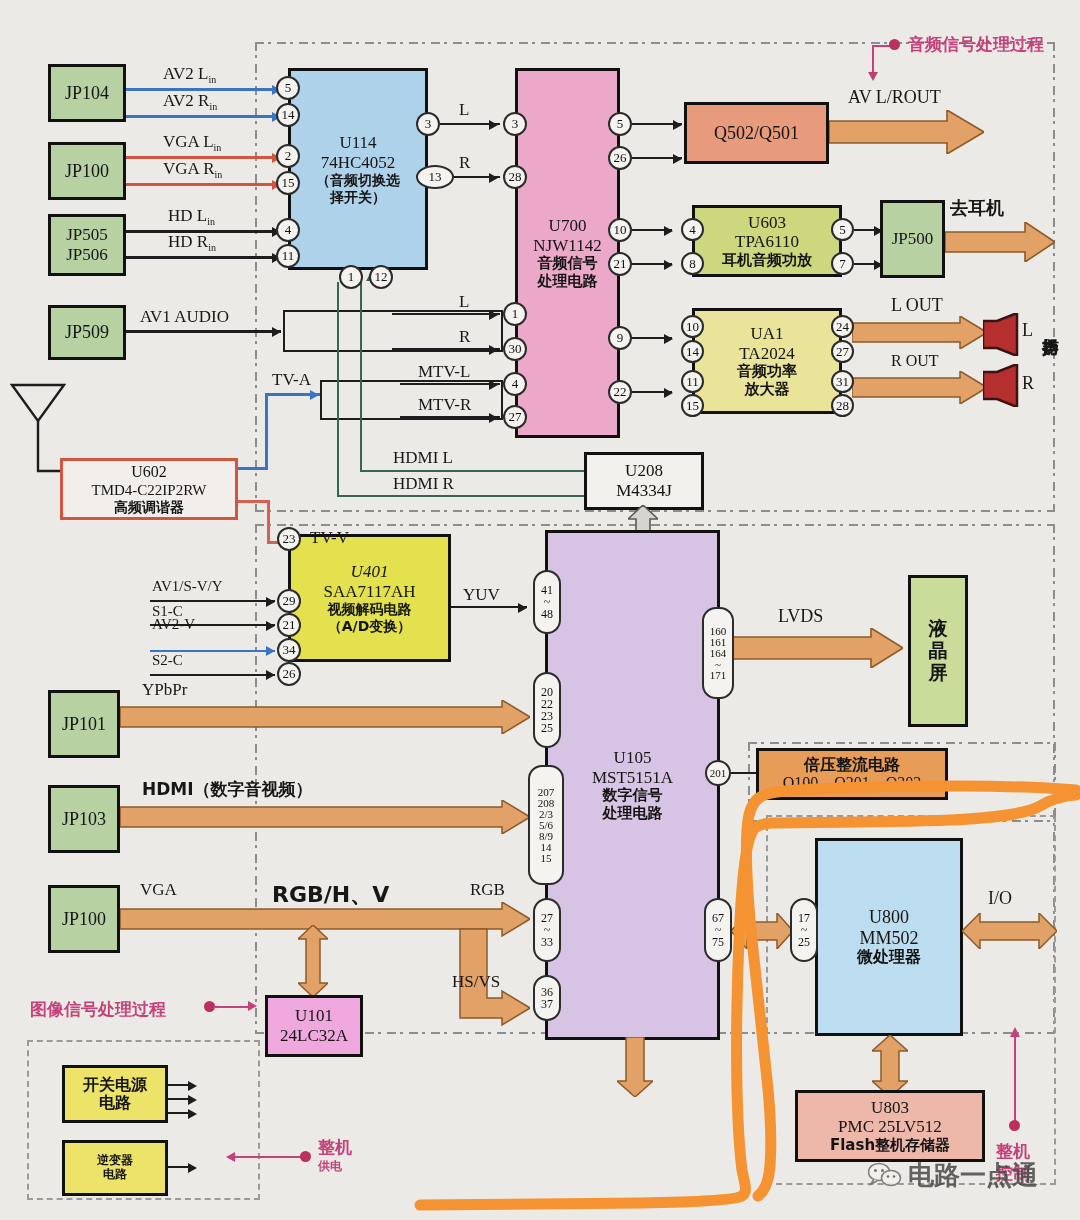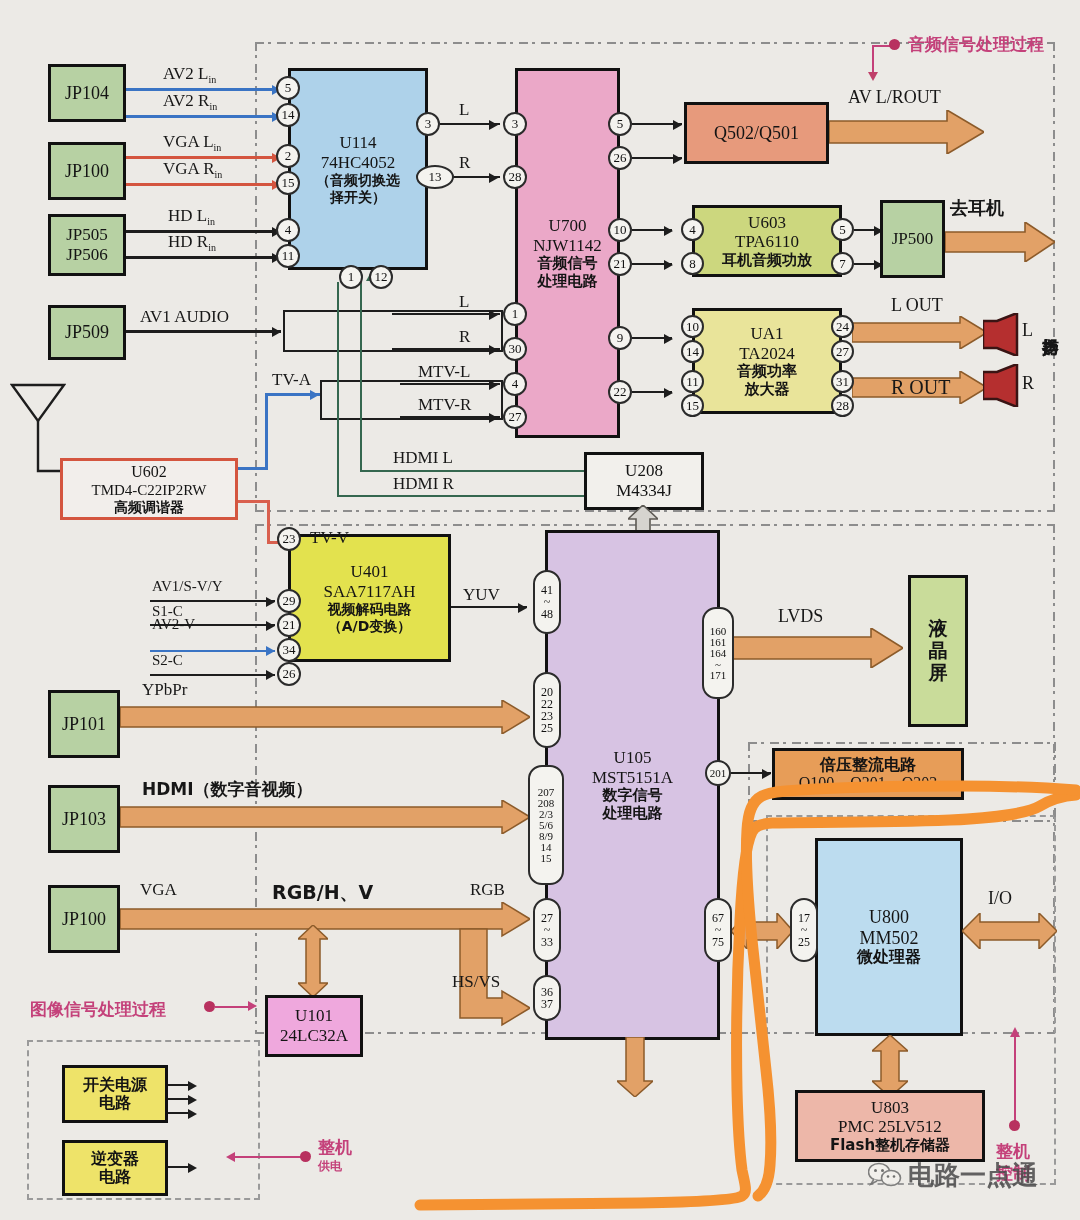"R OUT" div.lbl { font-size: 20px -> 16px; margin-top: 24px -> none }
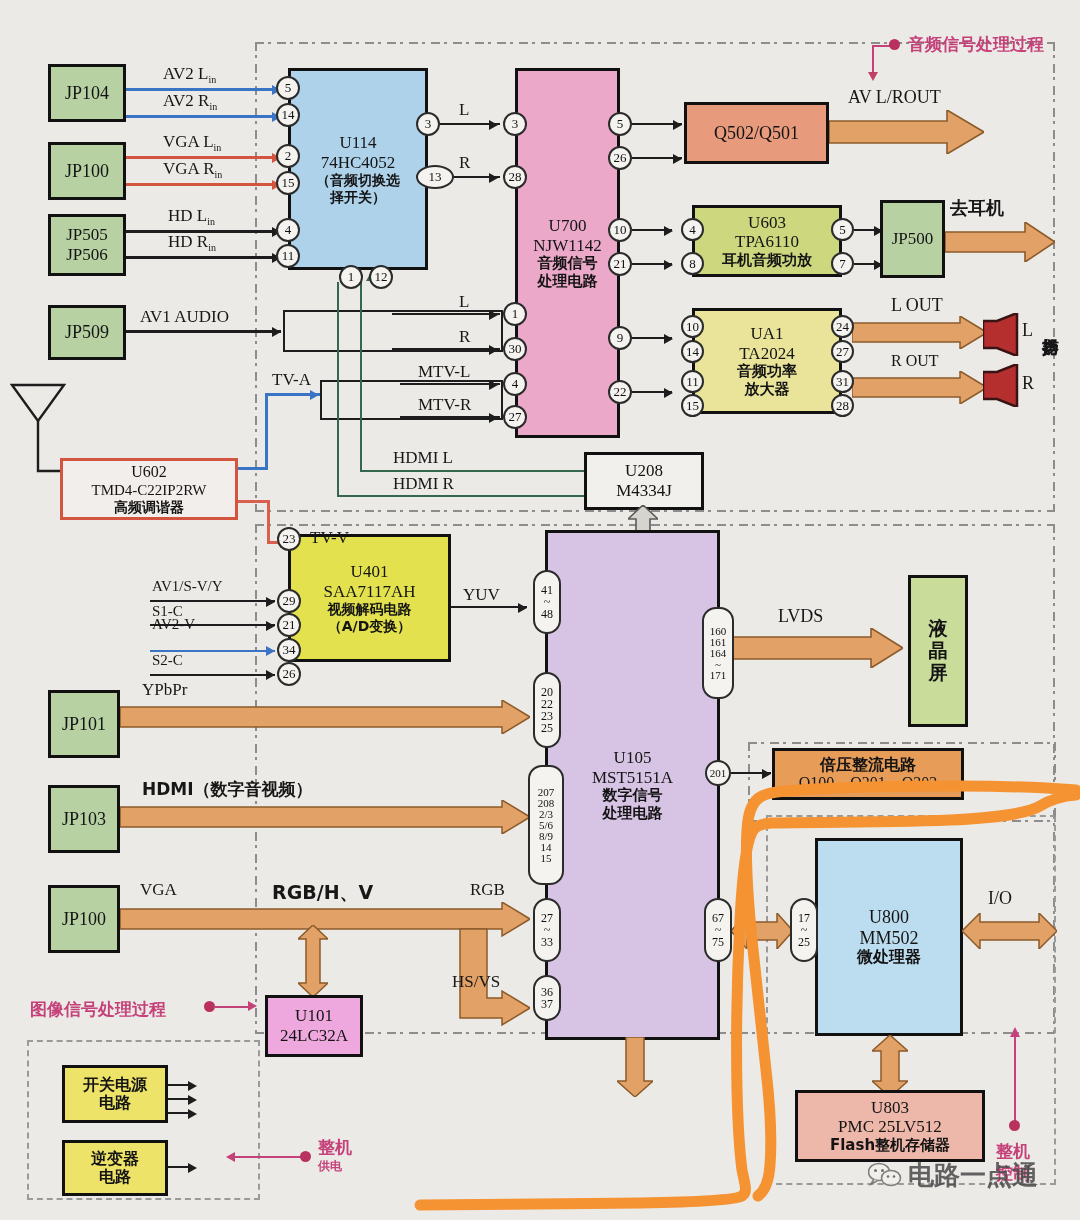"U401" span.ln { font-style: none -> italic }
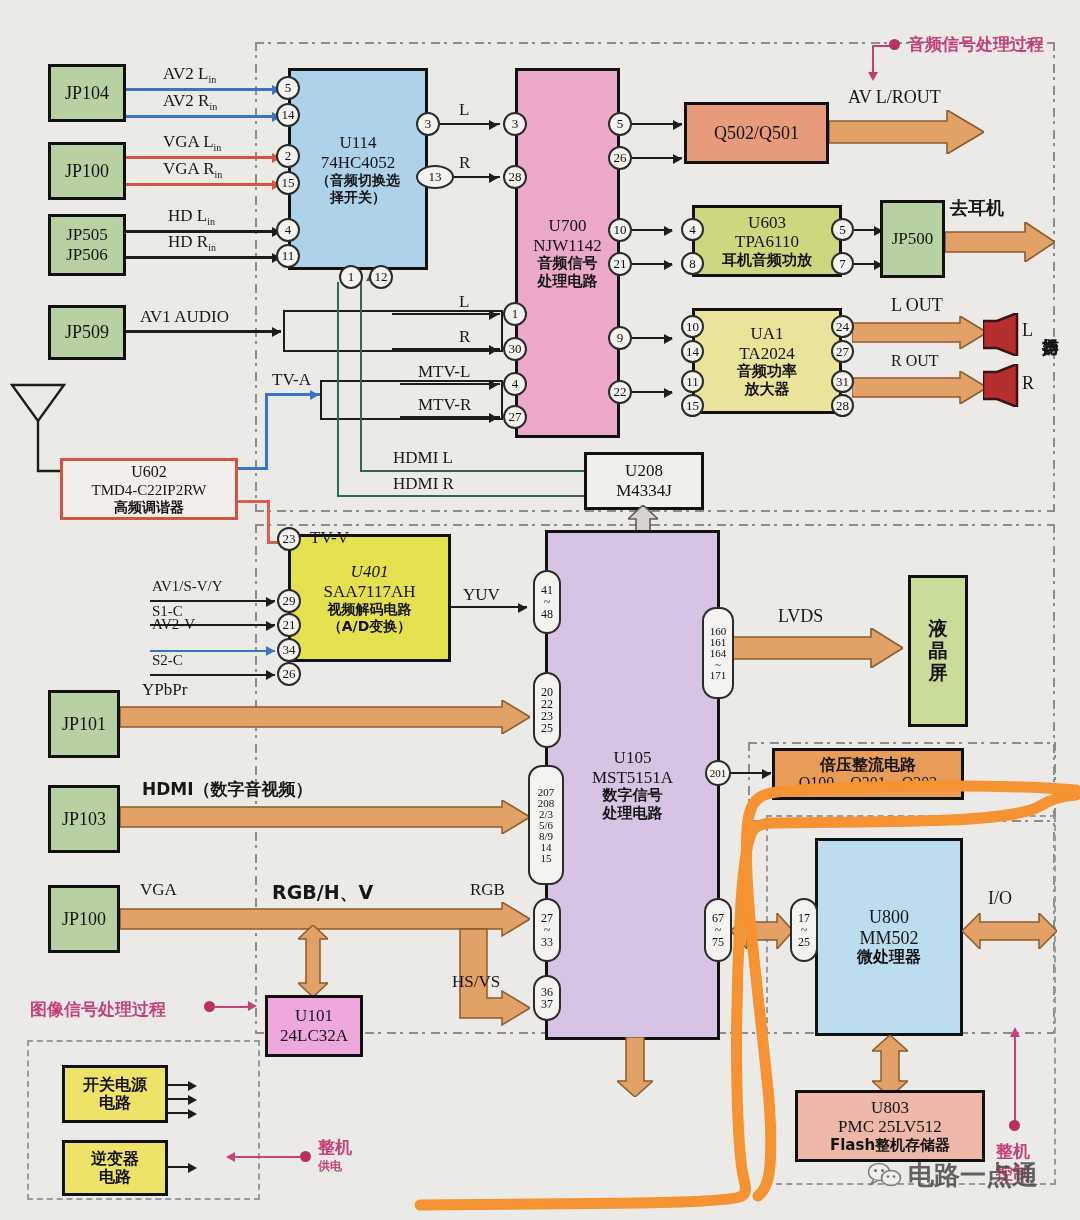"倍压整流电路" div.blk { left: 772px -> 756px }
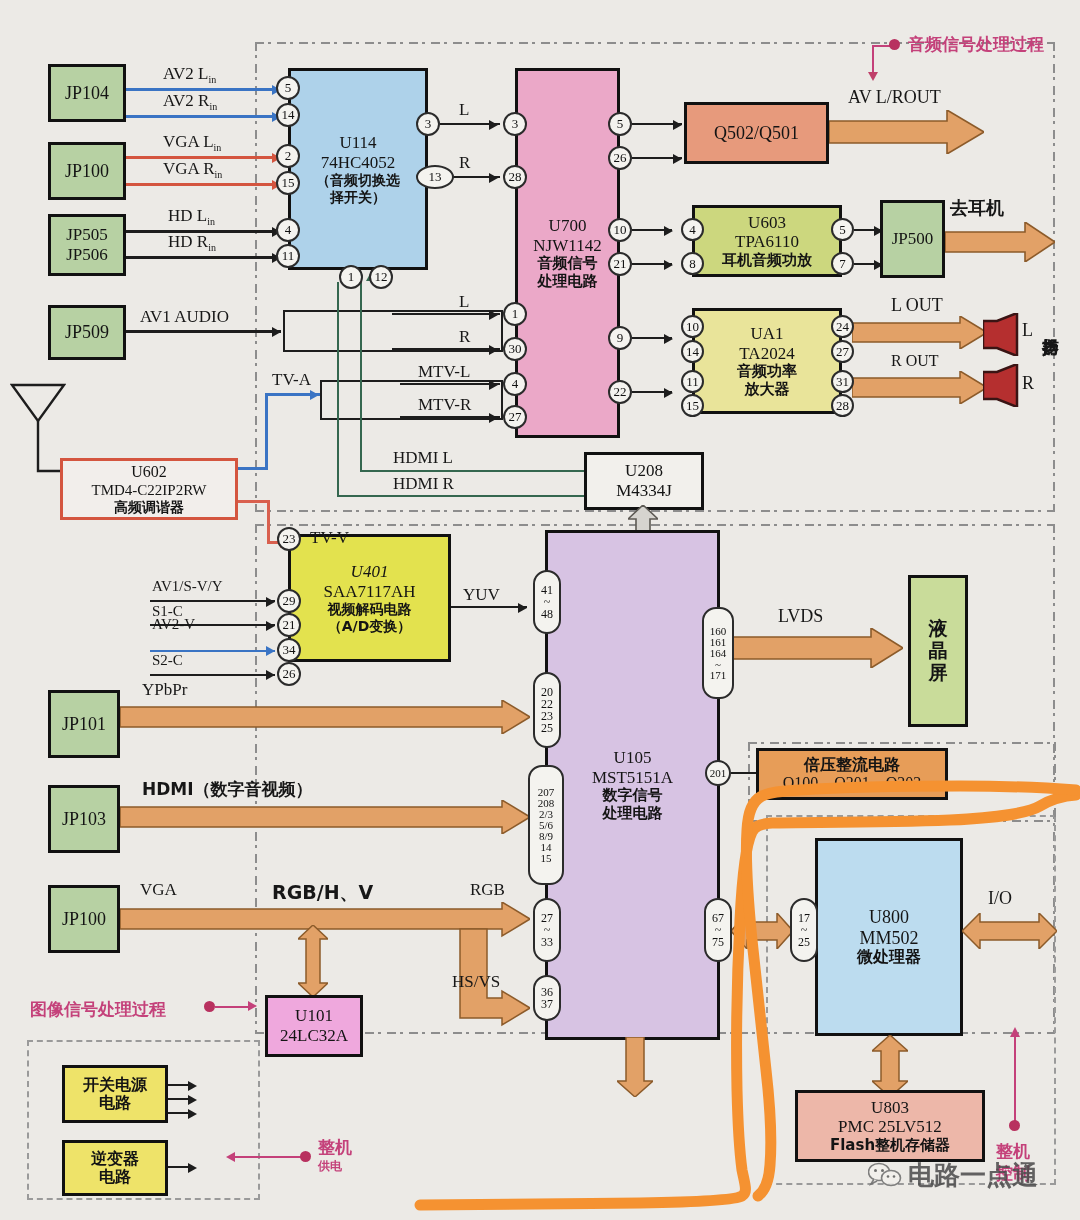"RGB/H、V" div.lbl { font-size: 19px -> 22px }
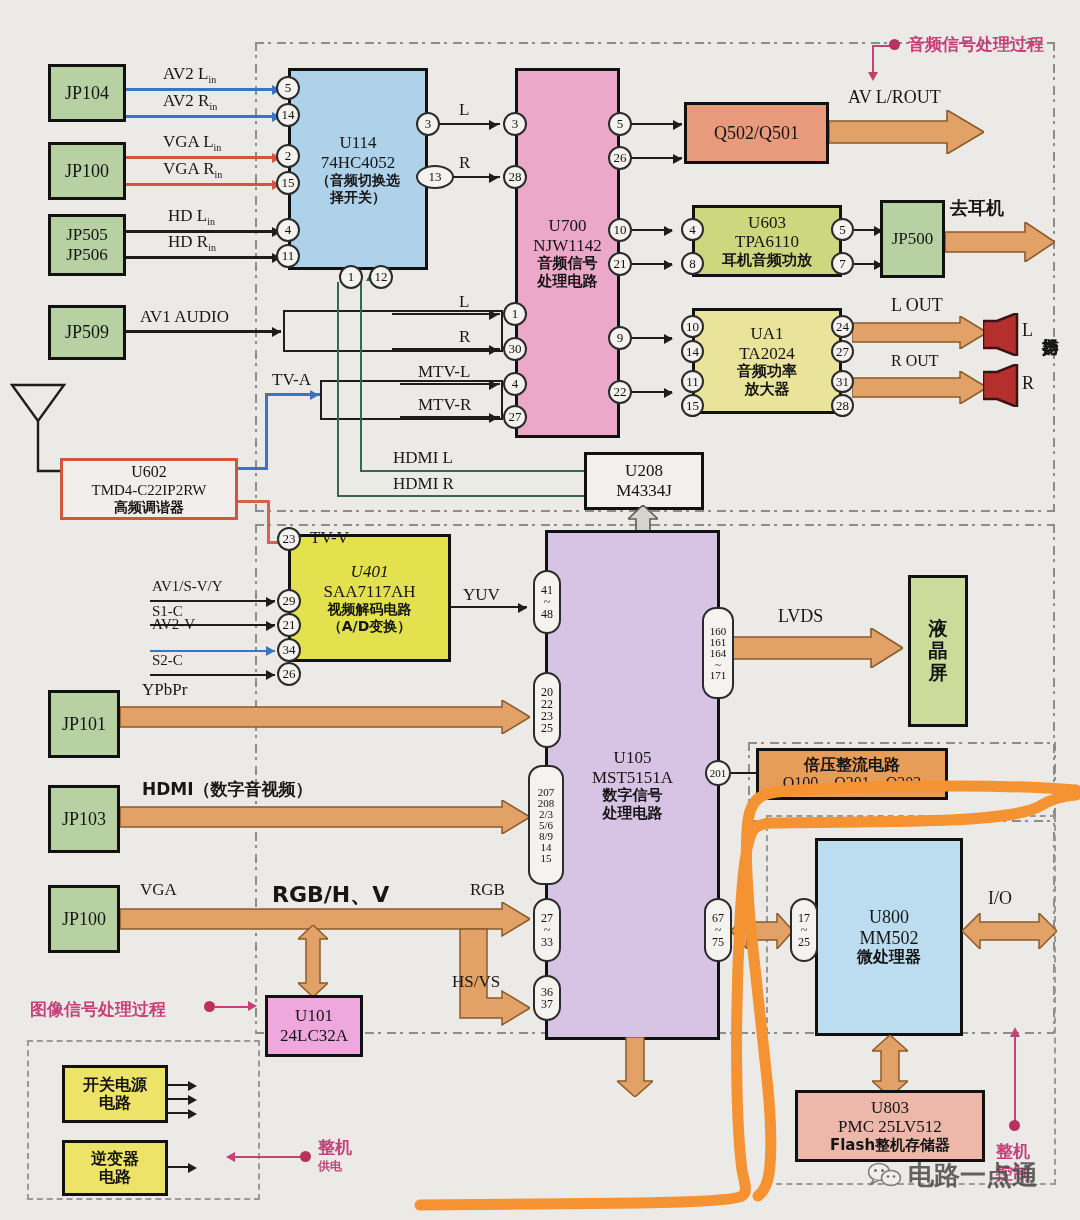"逆变器" div.blk { font-size: 16px -> 12px }
